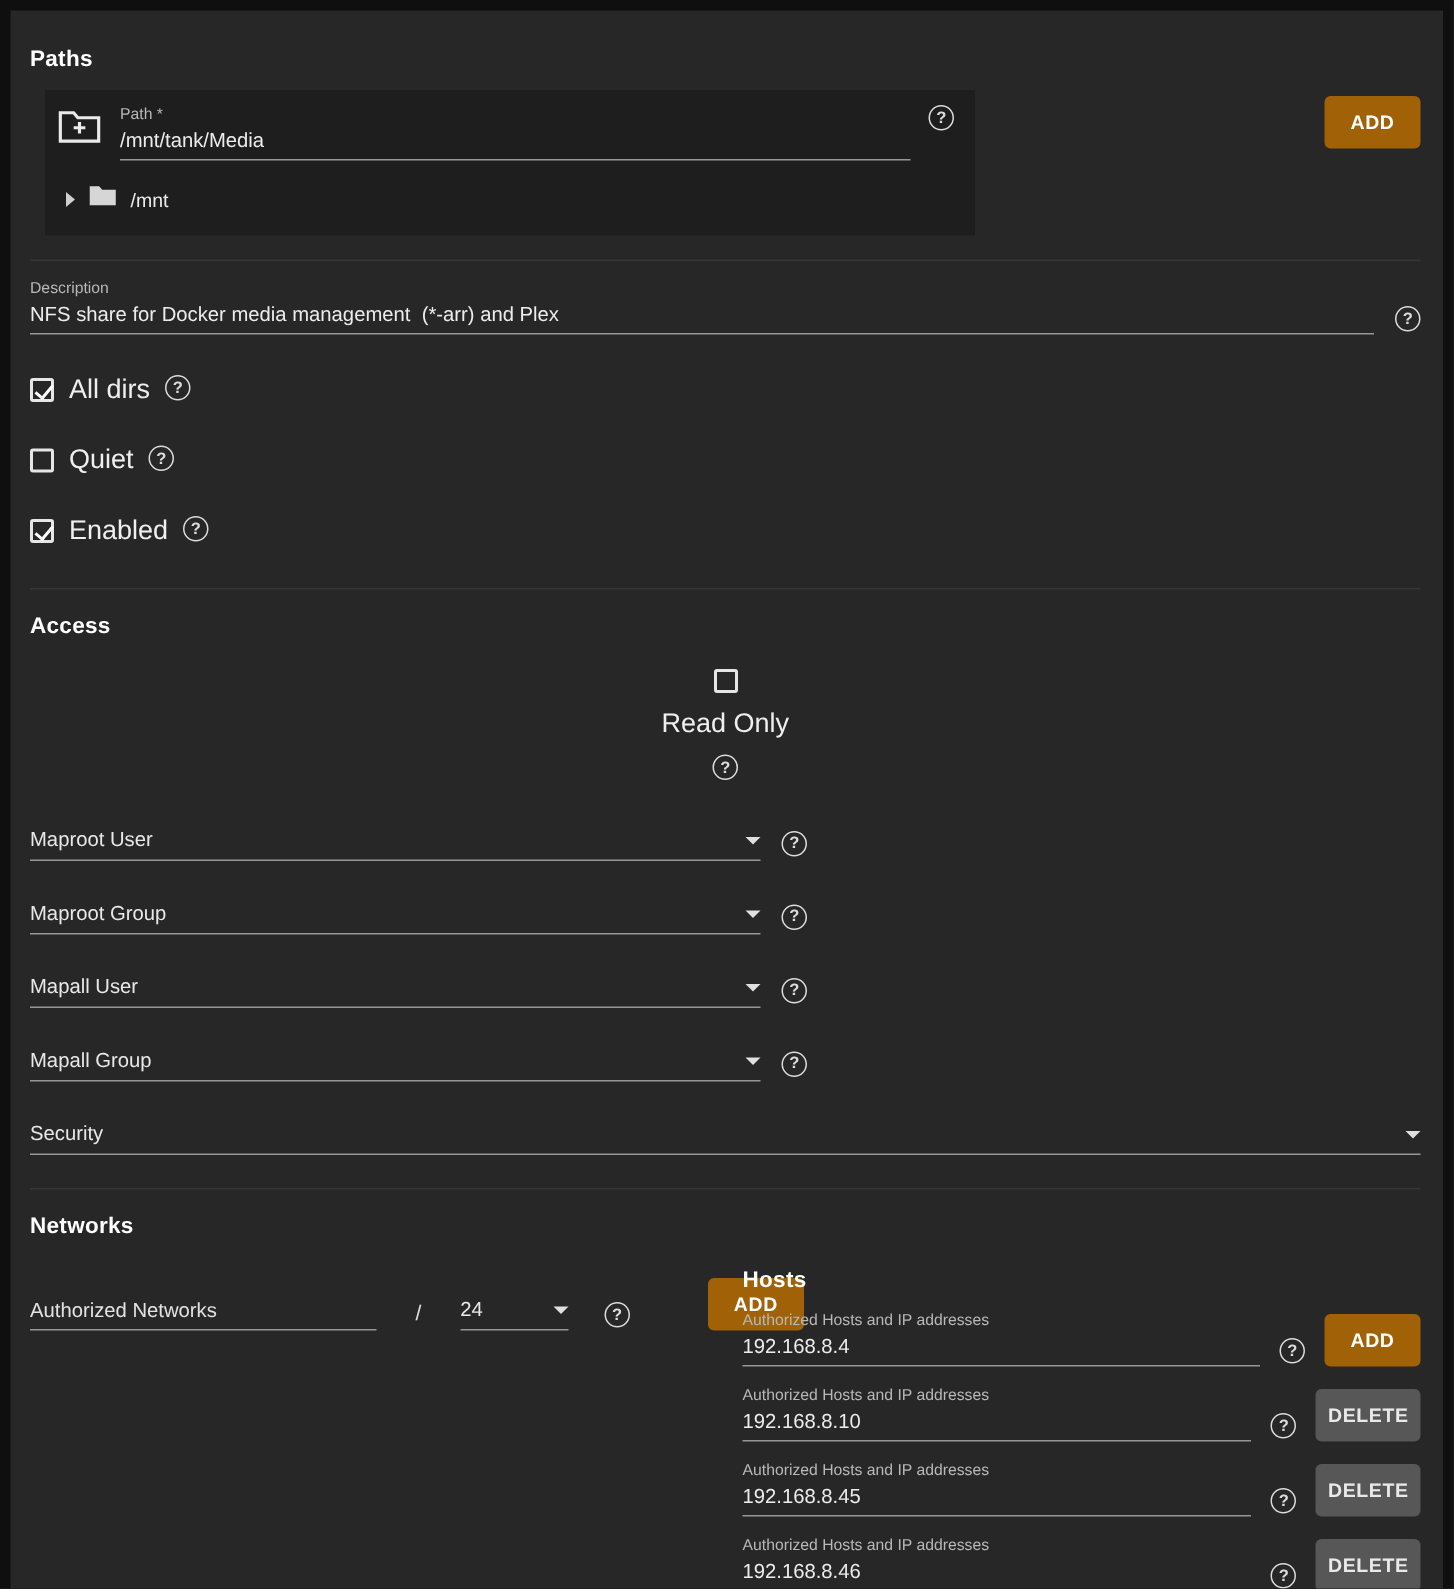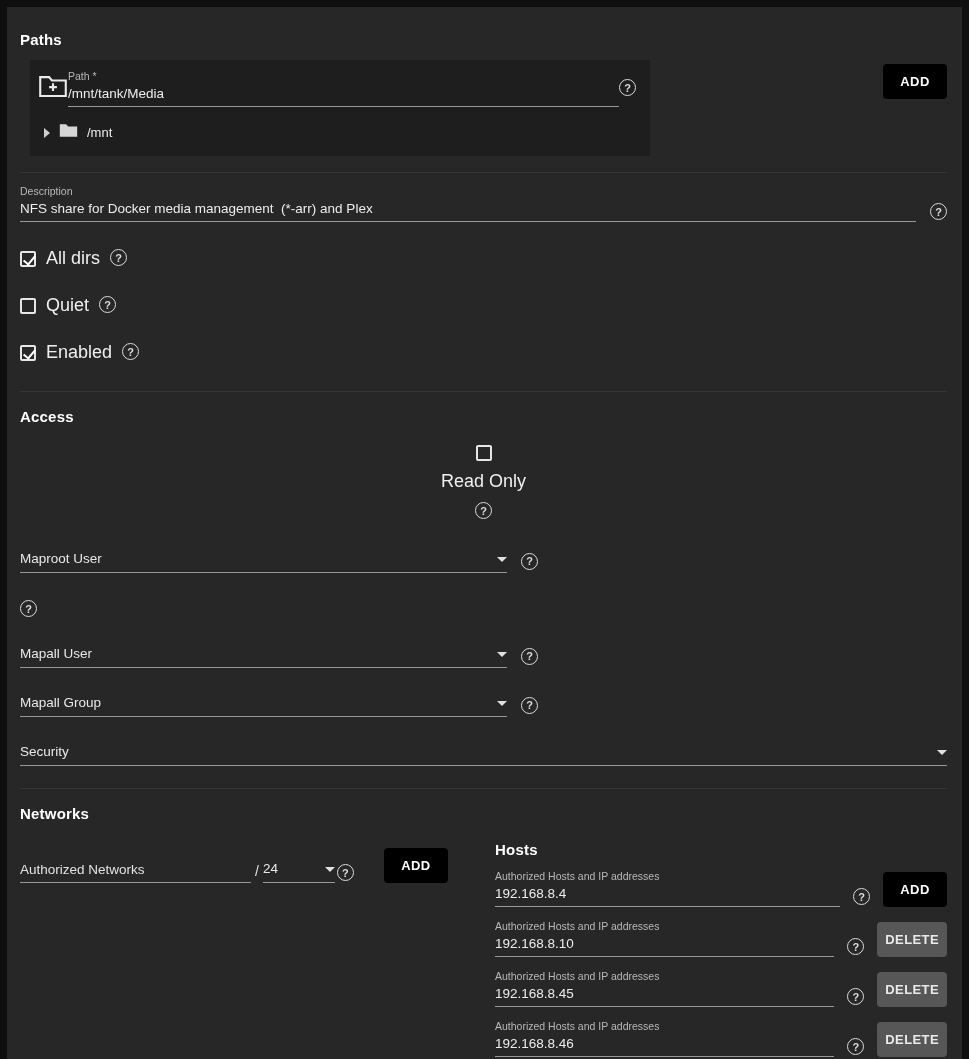"Path *" .path-field-row { align-items: center -> flex-start; gap: none -> 12px }
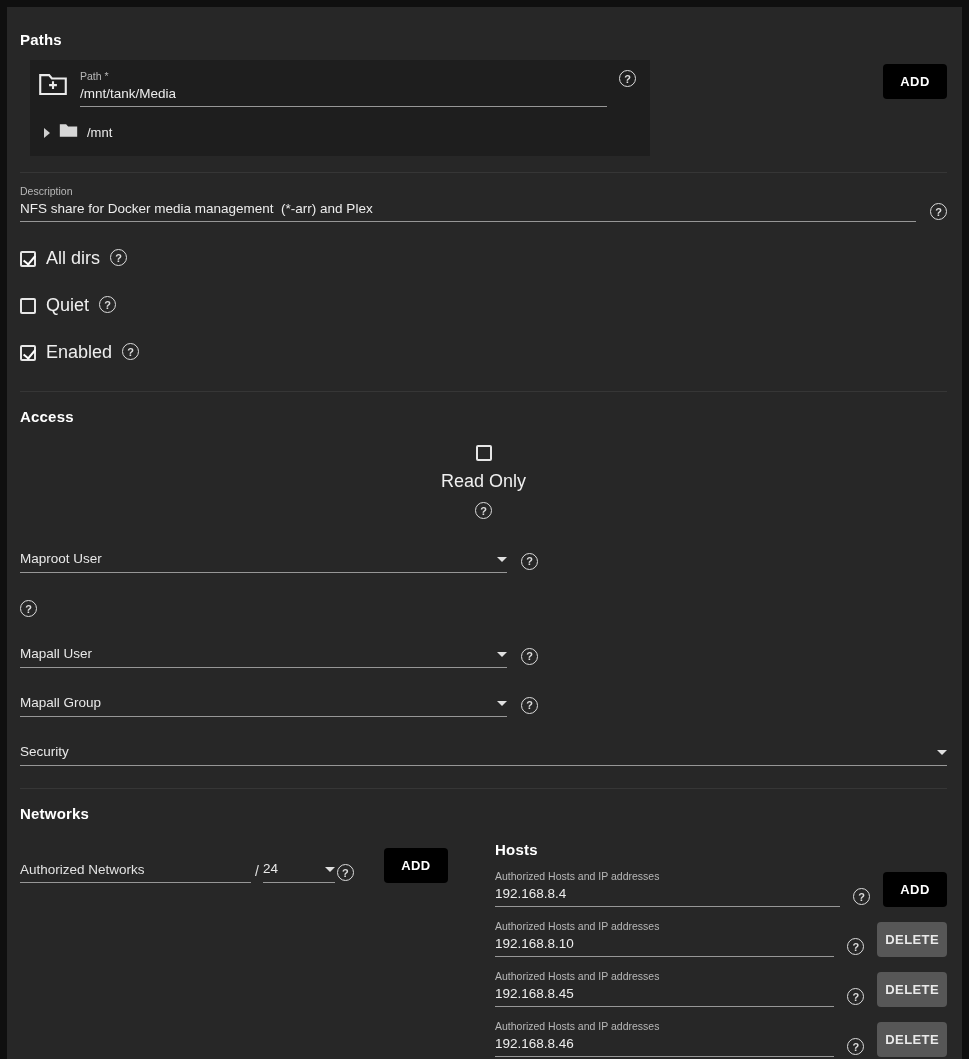"ADD" .btn.blue { background: #000000 -> #a16207 }
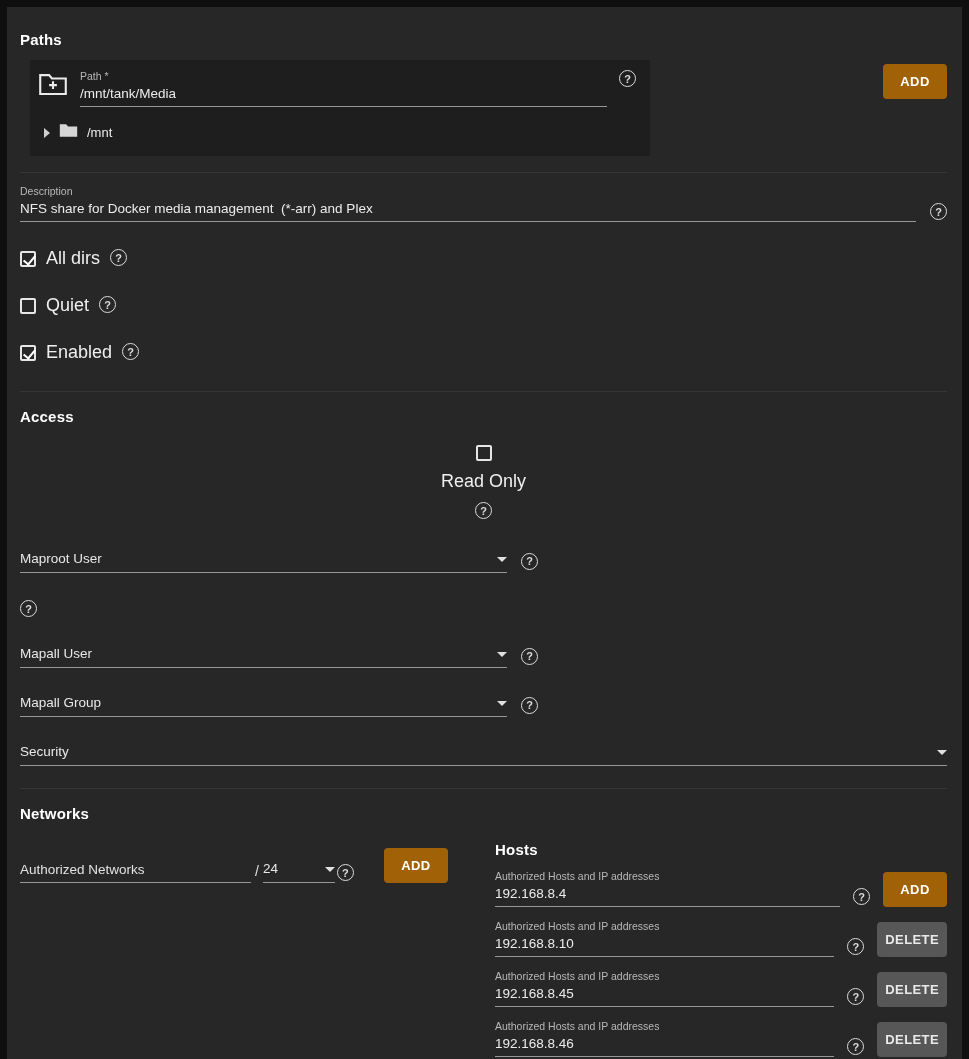"Maproot Group" div.select-field { html: none -> <div> <span>Maproot Group</span> <span></span> </div> }
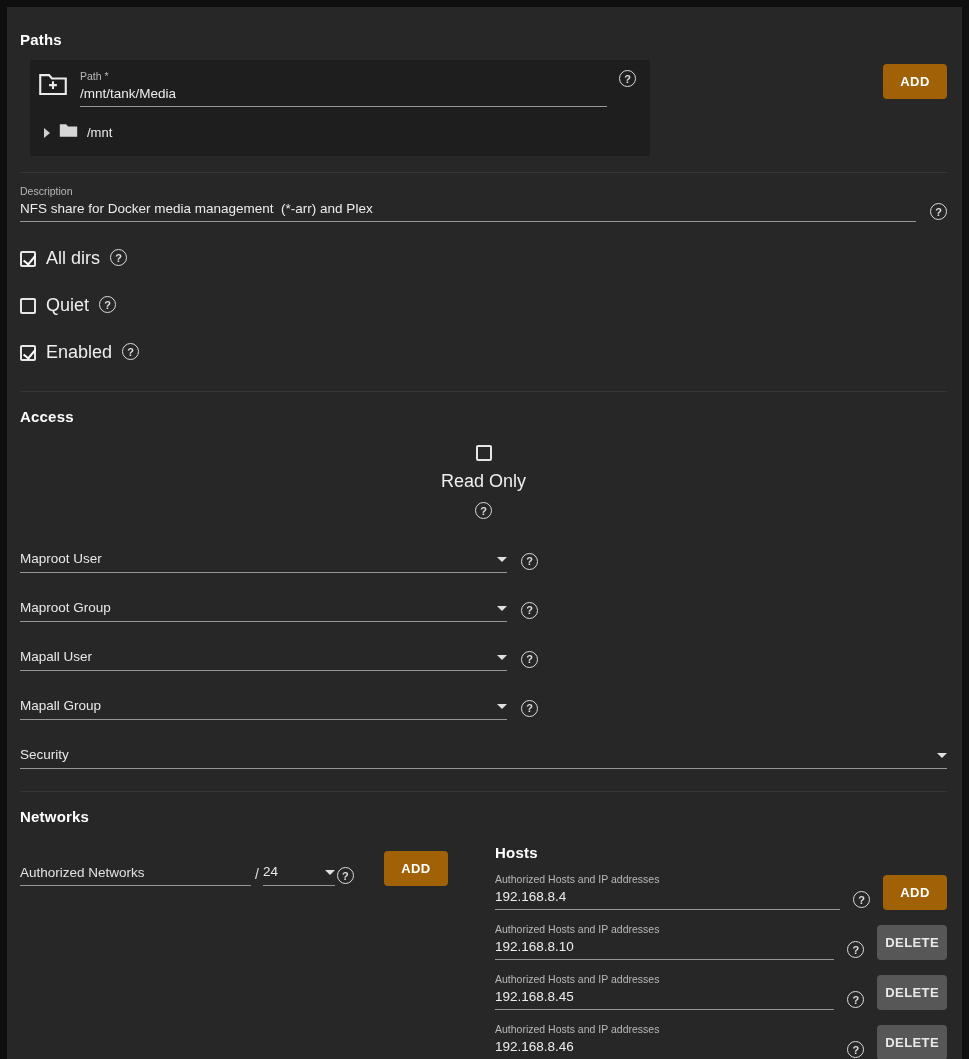"Authorized Networks" .net-row { gap: 2px -> 24px }
